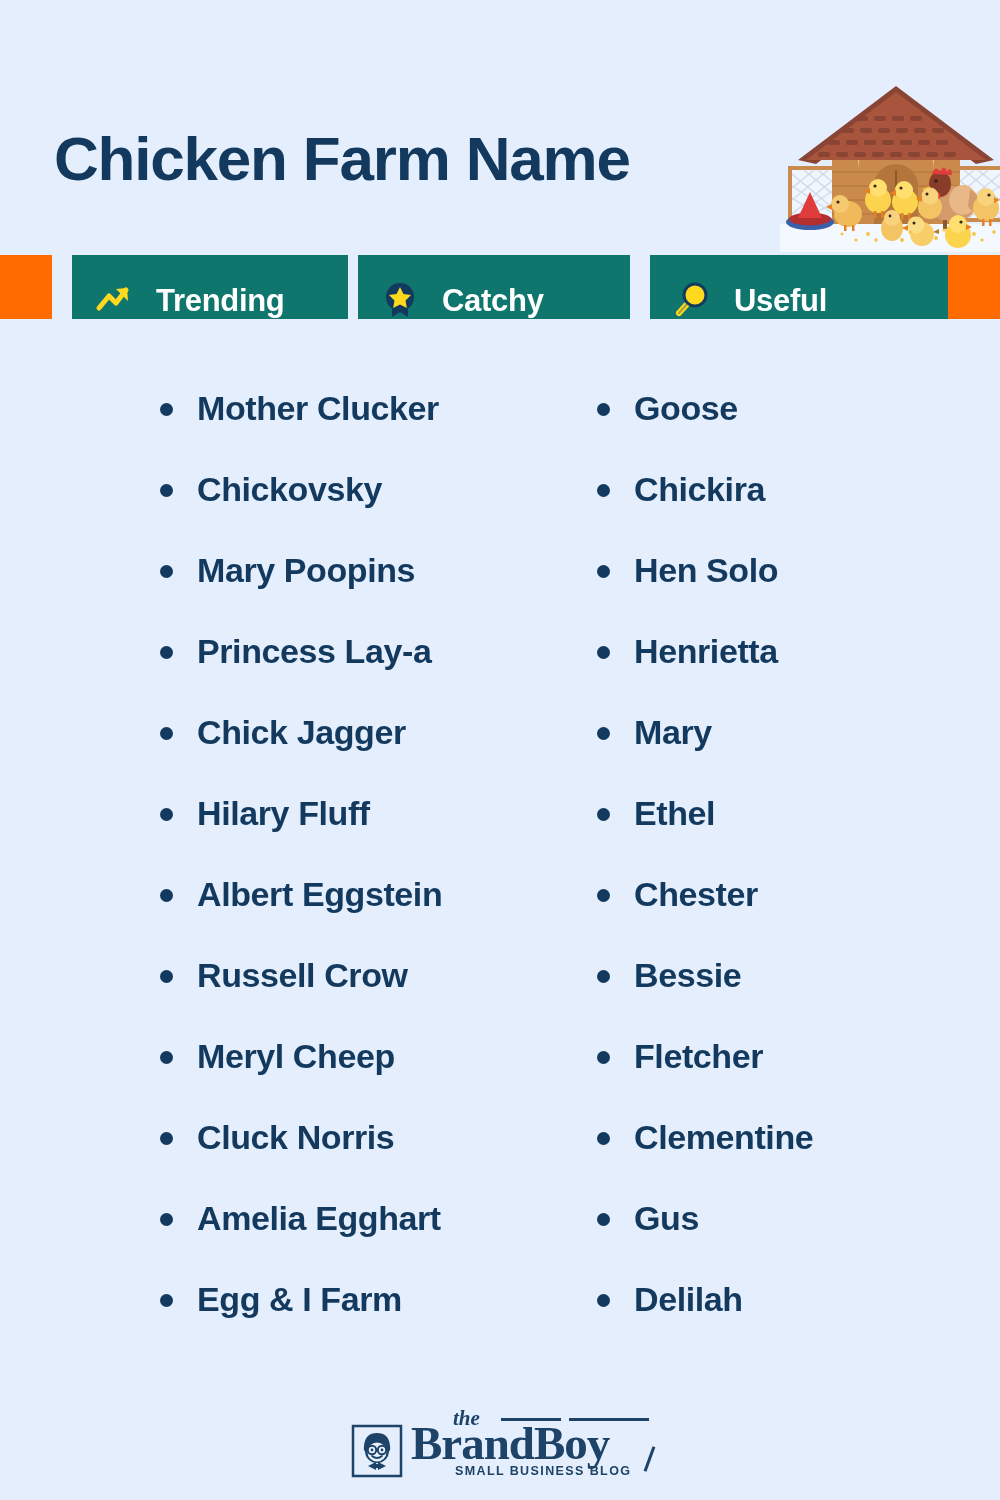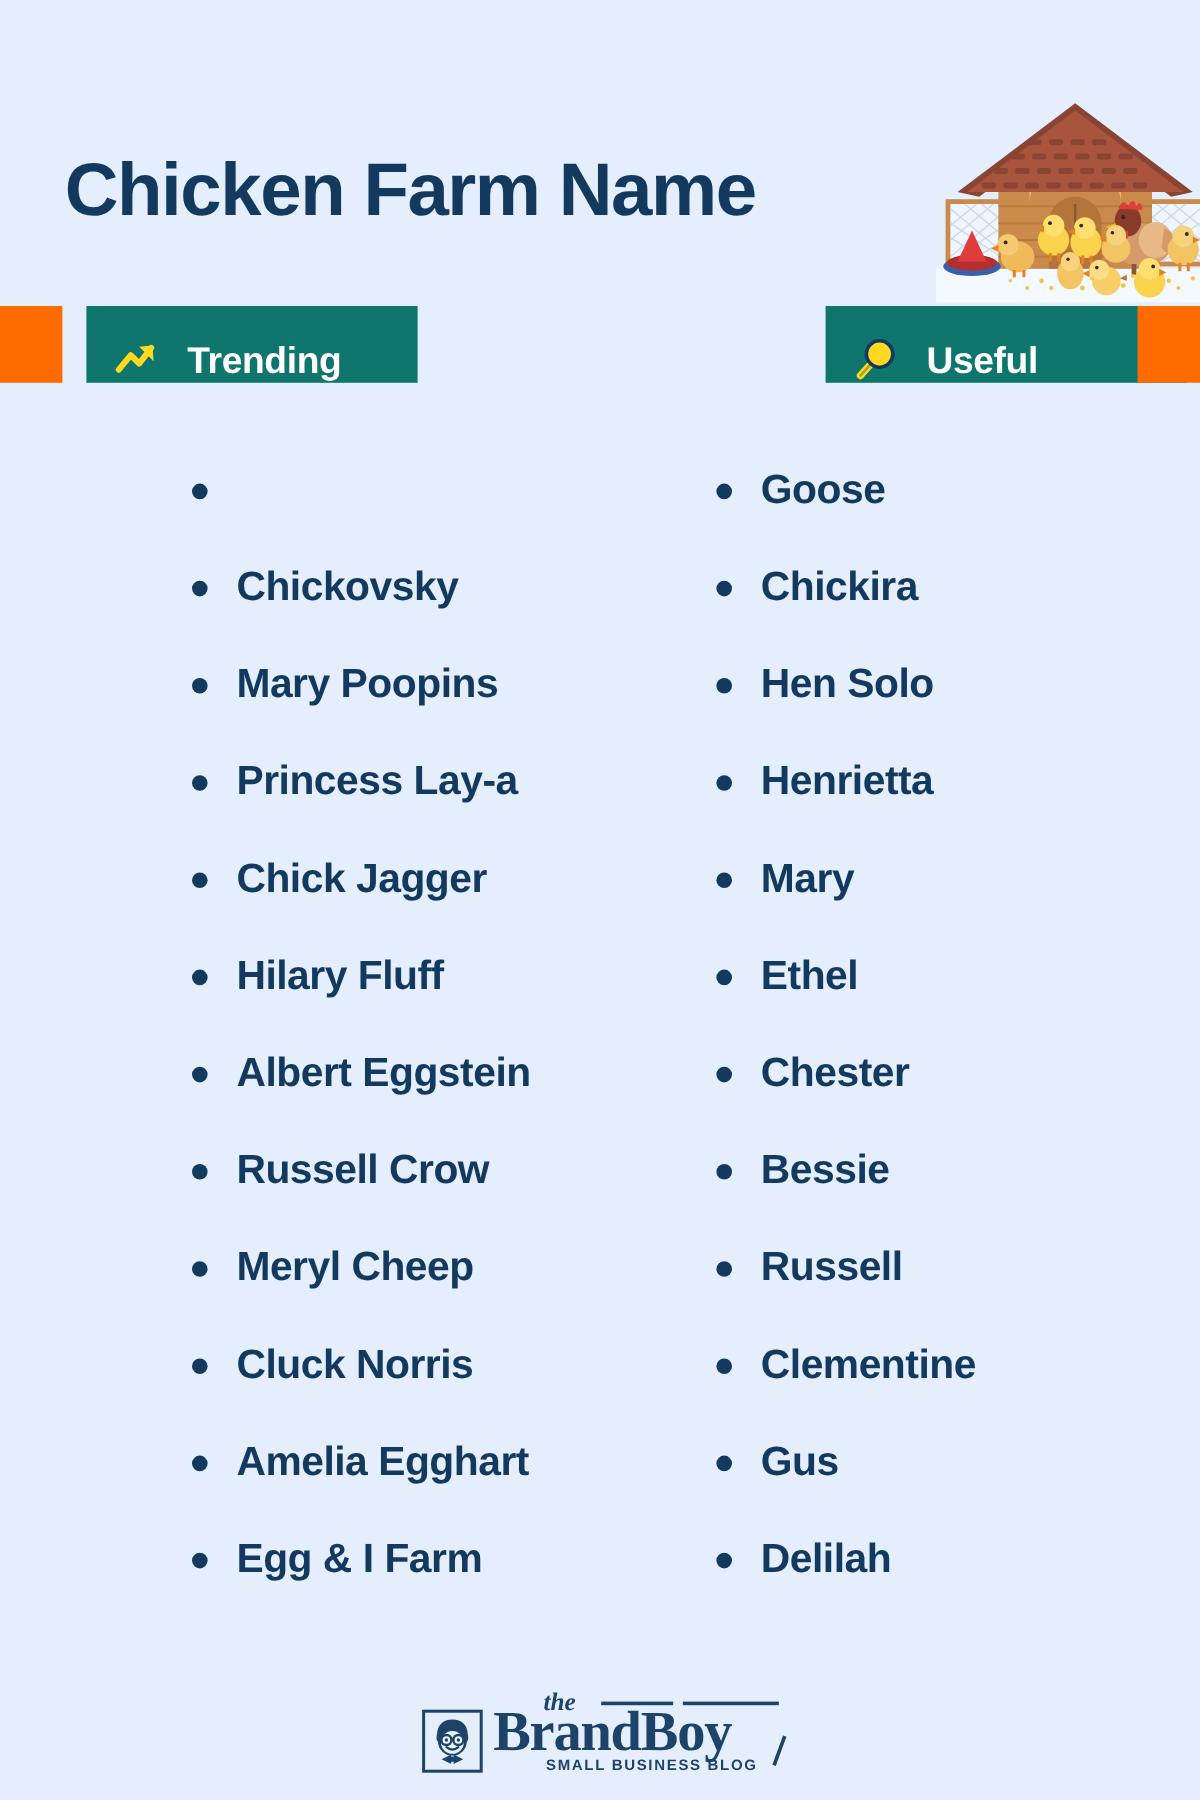"Catchy" div.badge { html: none -> <div> <svg> <path></path> <circle></circle> <path></path> </svg> <span>Catchy</span> </div> }
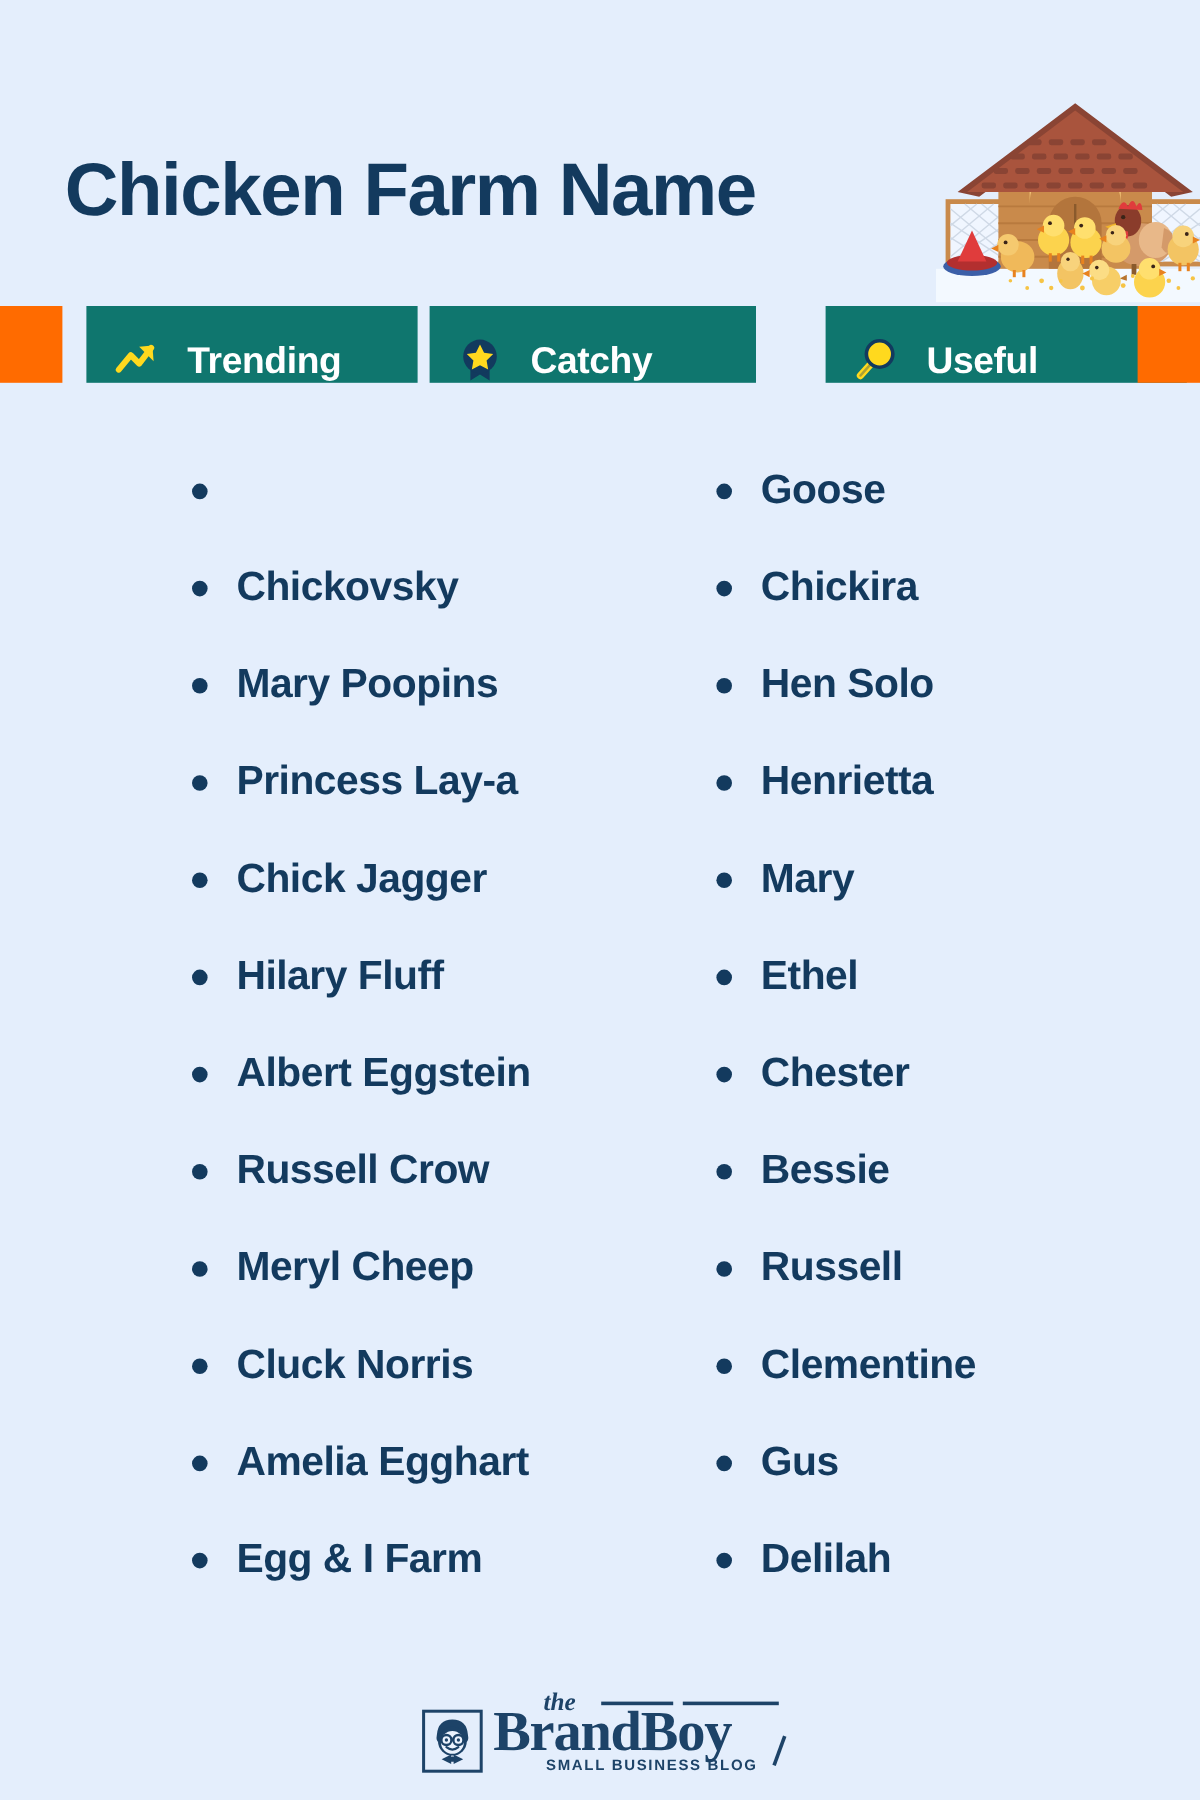"Useful" .badge-3 { margin-left: 38px -> none }
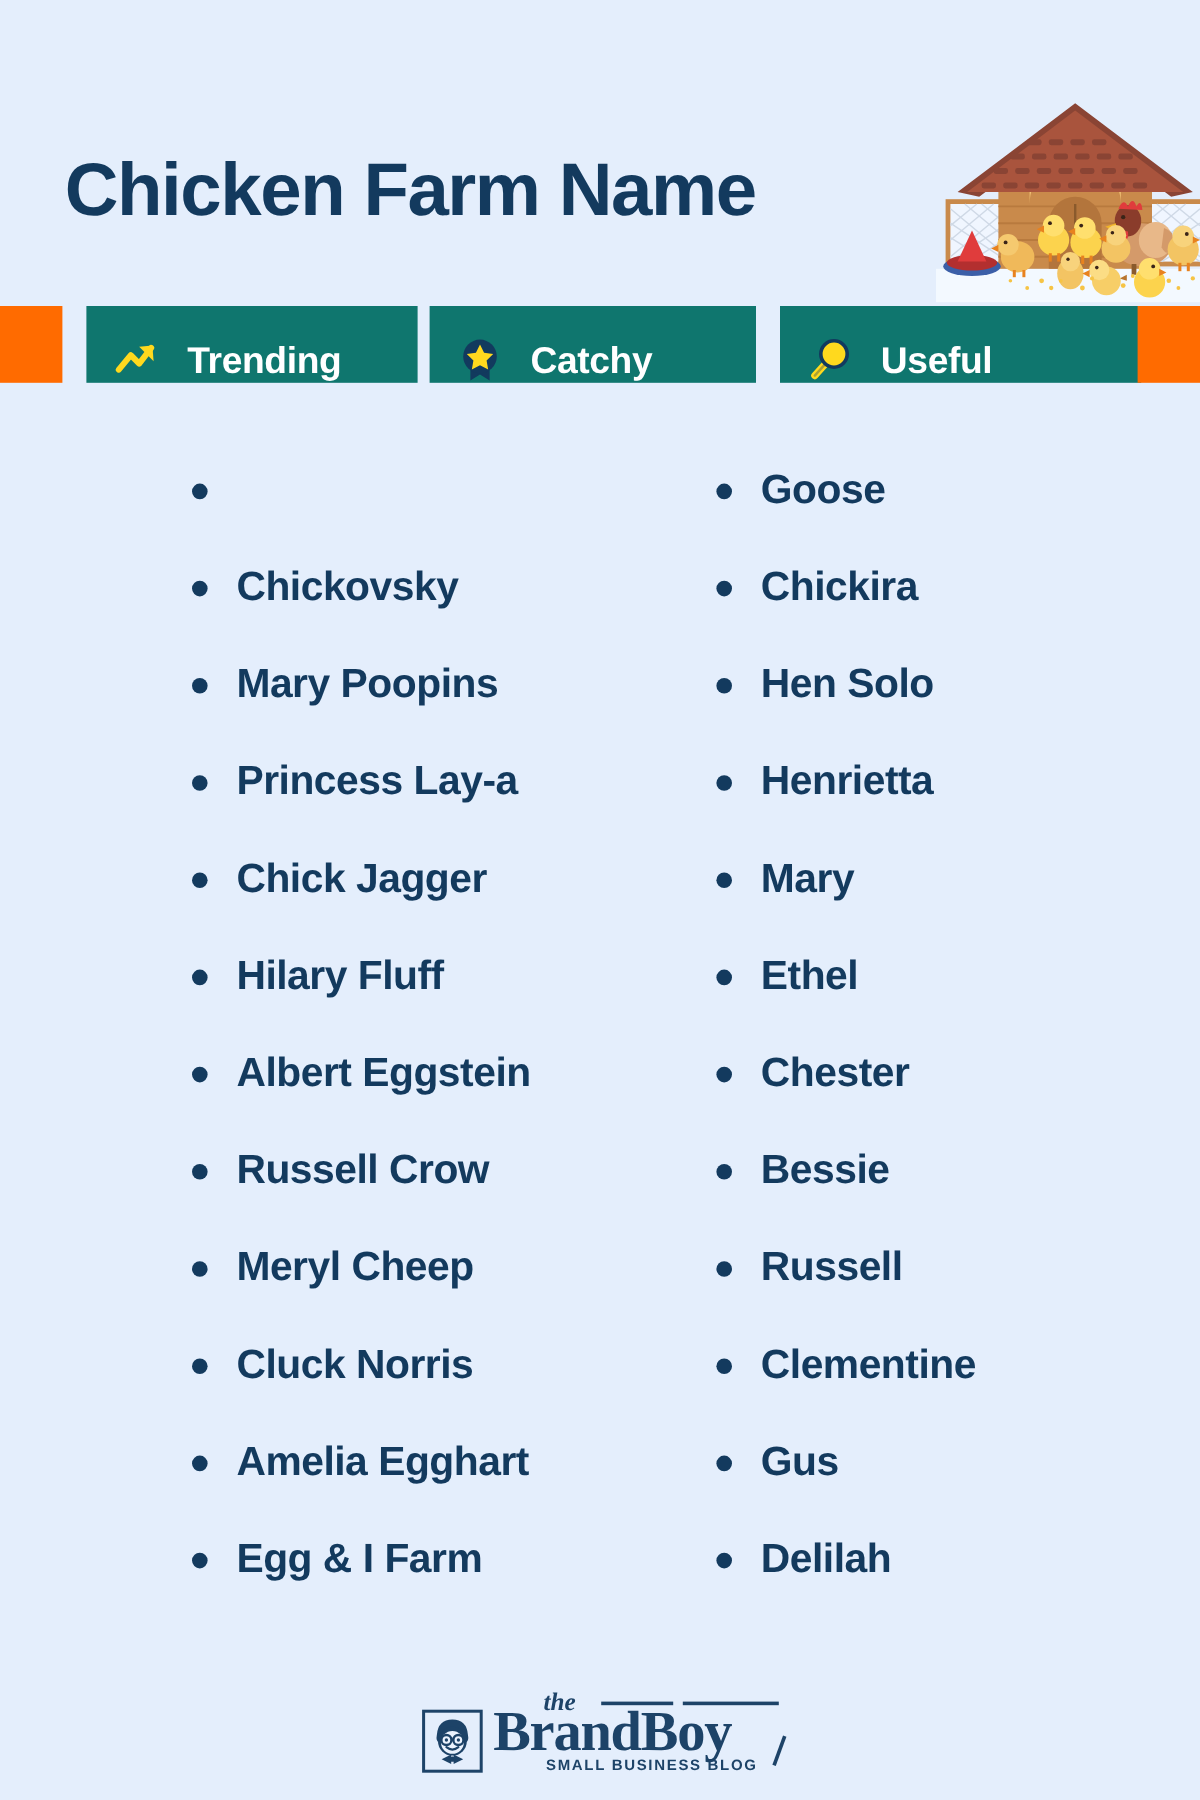"Mother Clucker" span.name-text { html: none -> <span>Mother Clucker</span> }
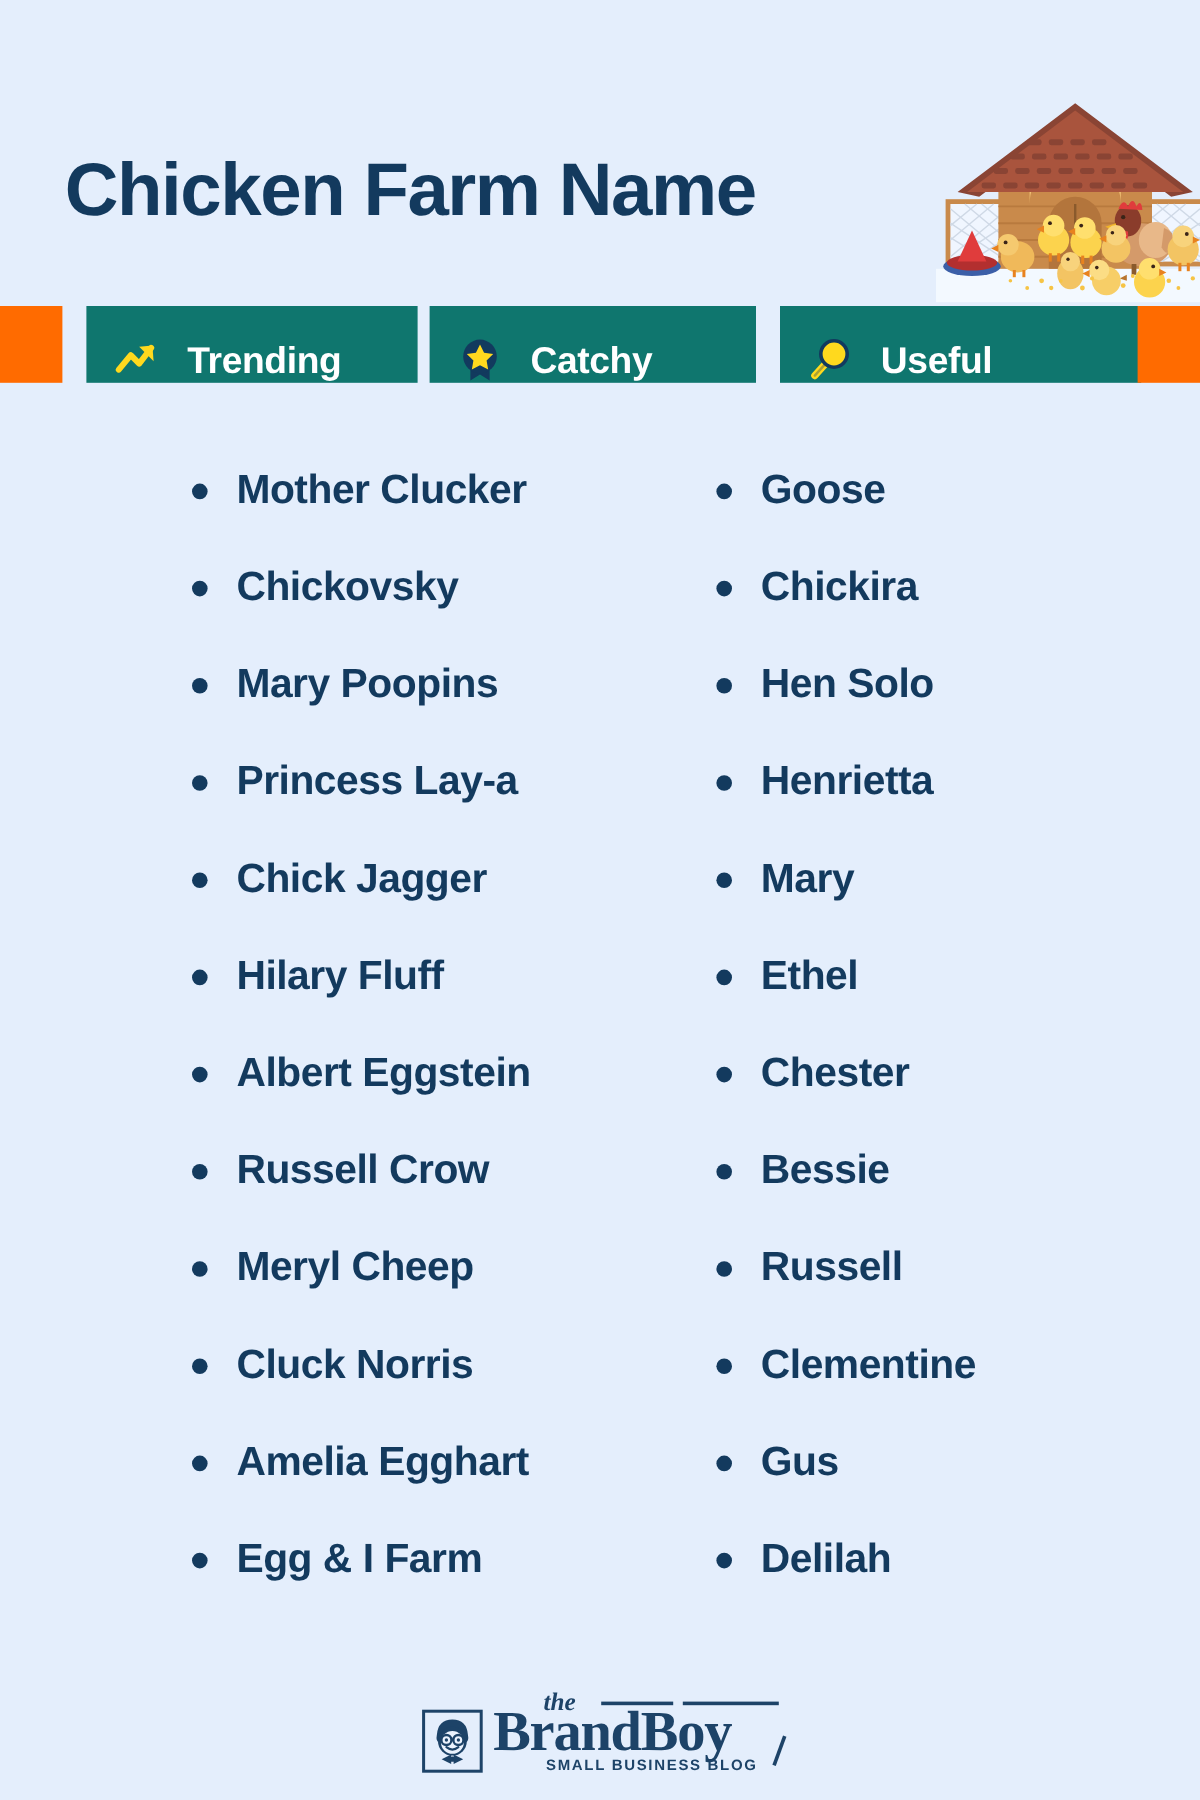"Russell" span.name-text { text: Russell -> Fletcher }
